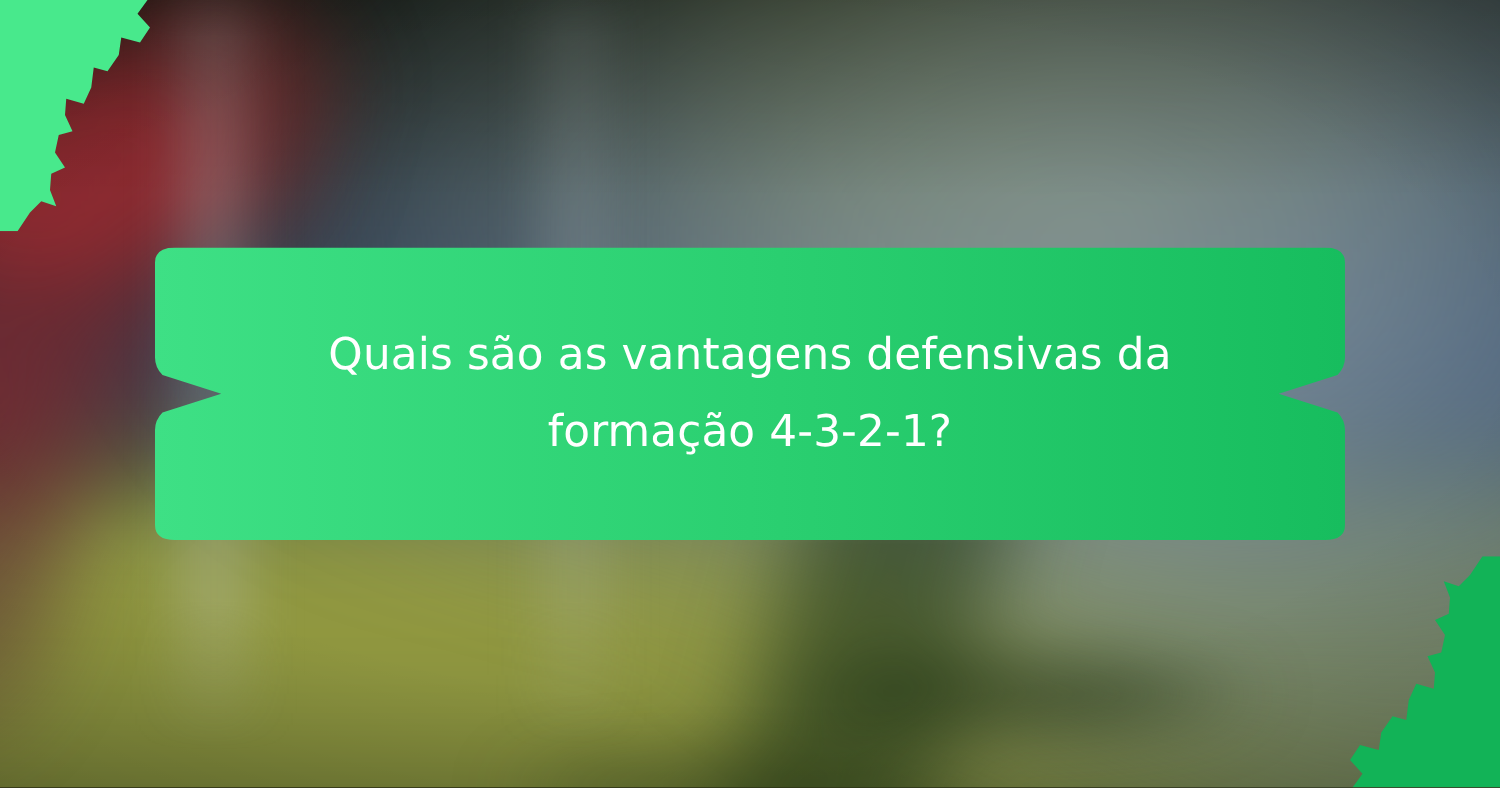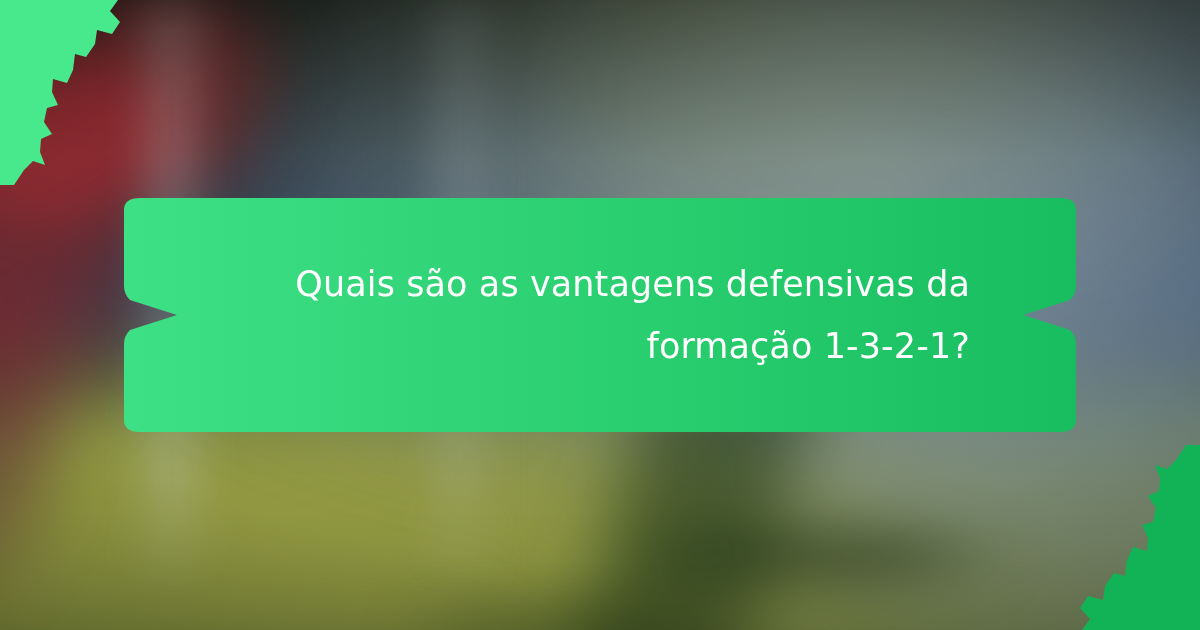"Quais são as vantagens defensivas" #ribbon-text { align-items: flex-end -> center }
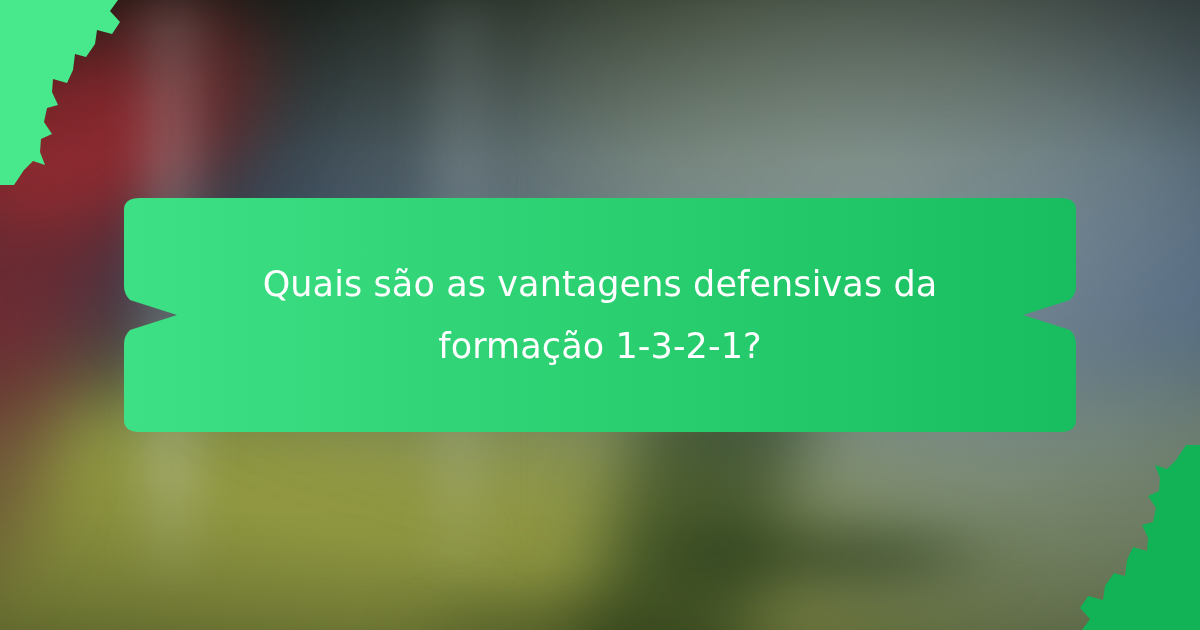"formação 1-3-2-1?" span.line { text: 1-3-2-1 -> 4-3-2-1 }
